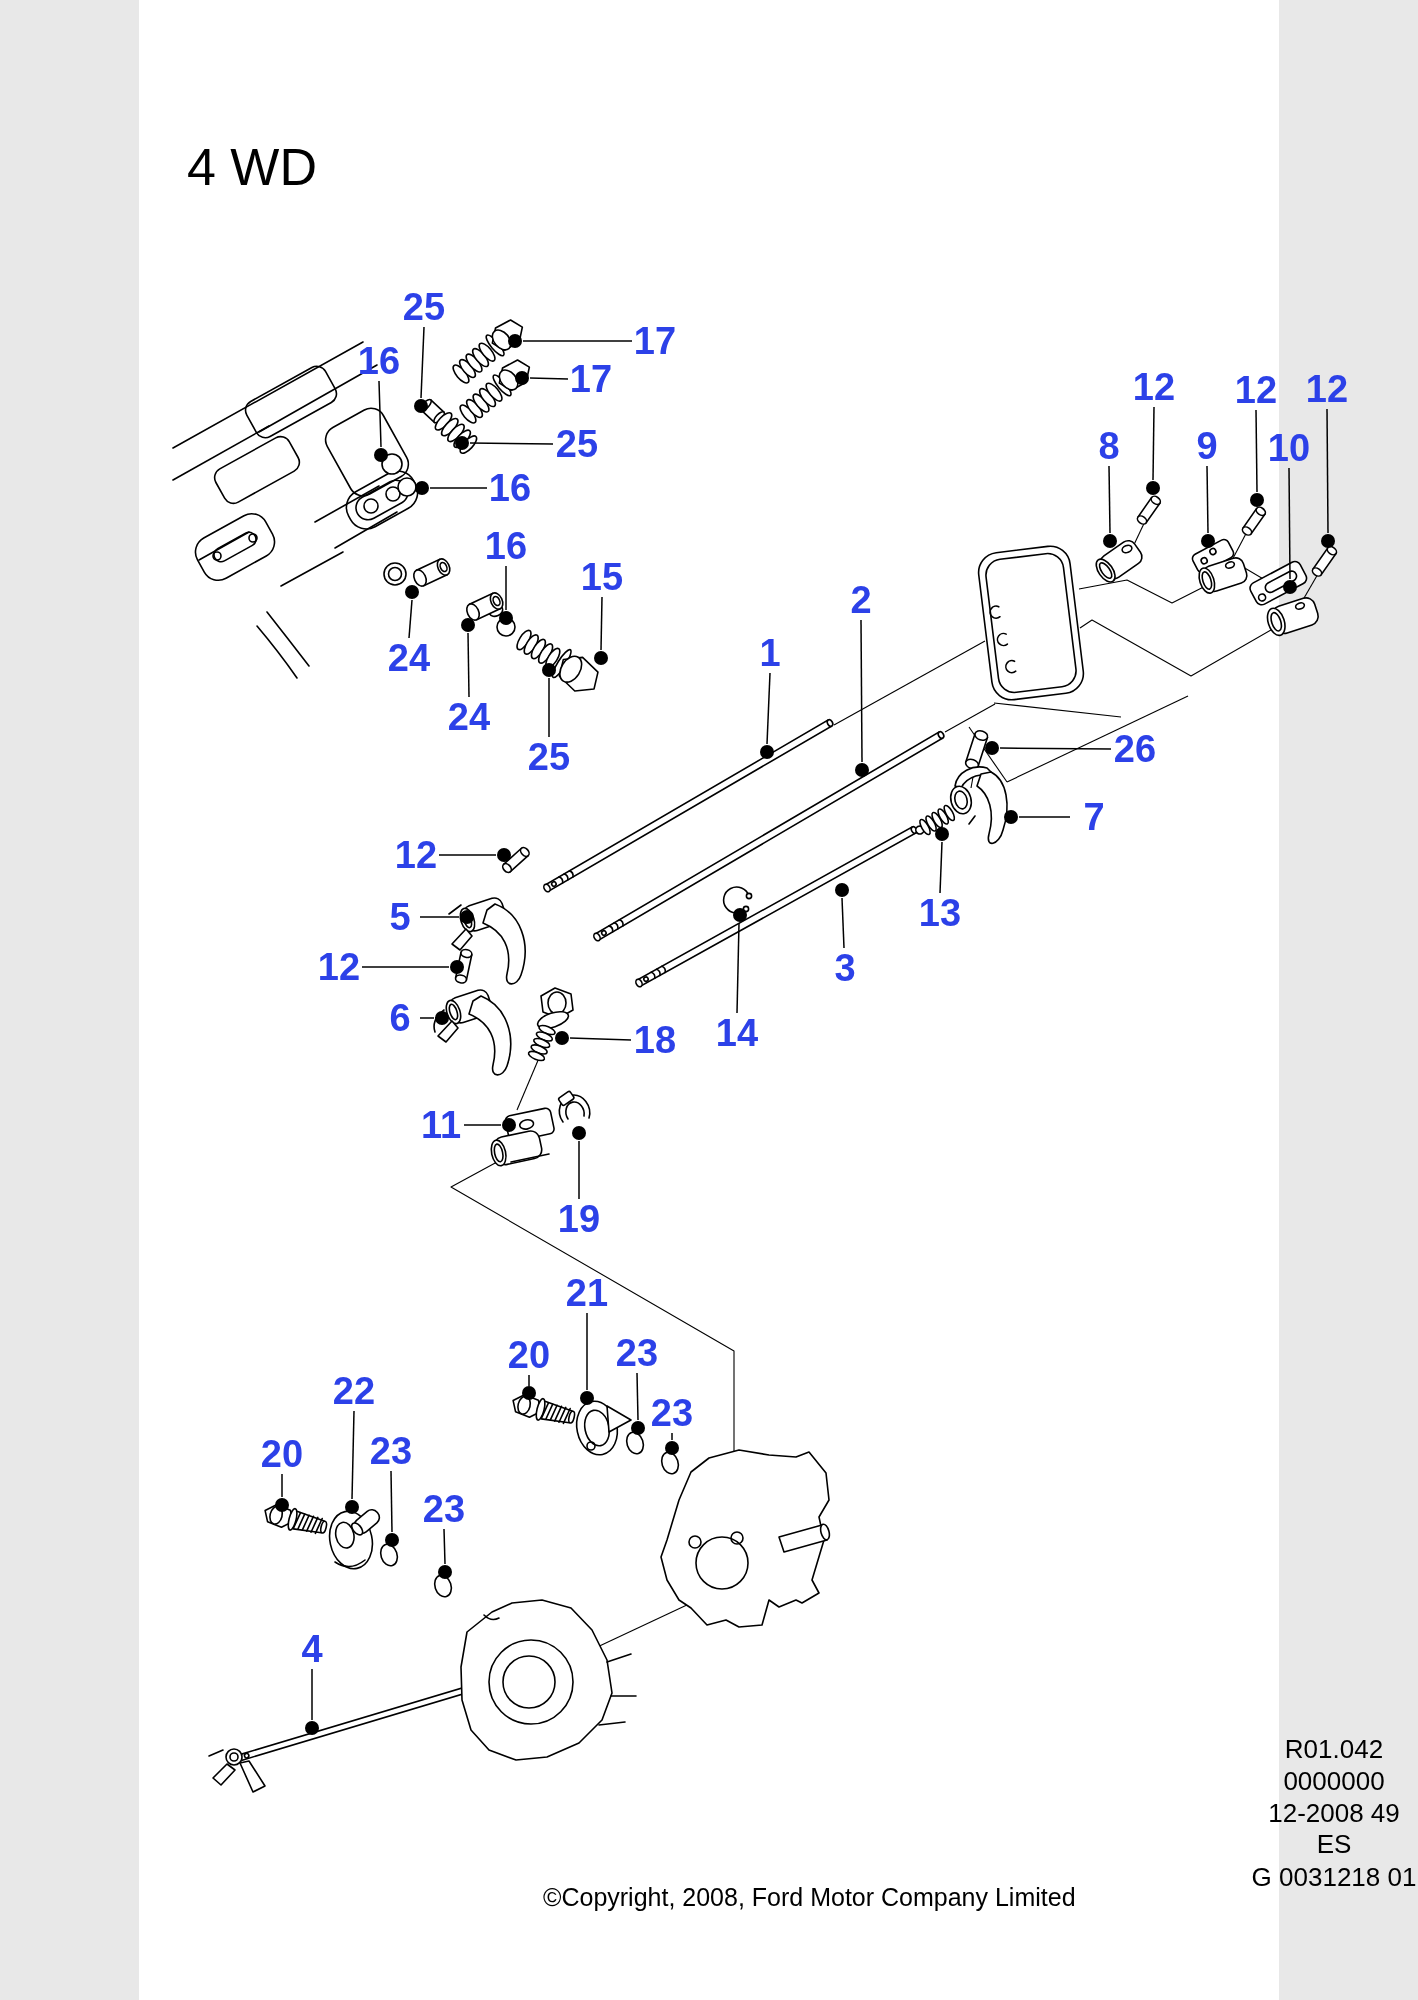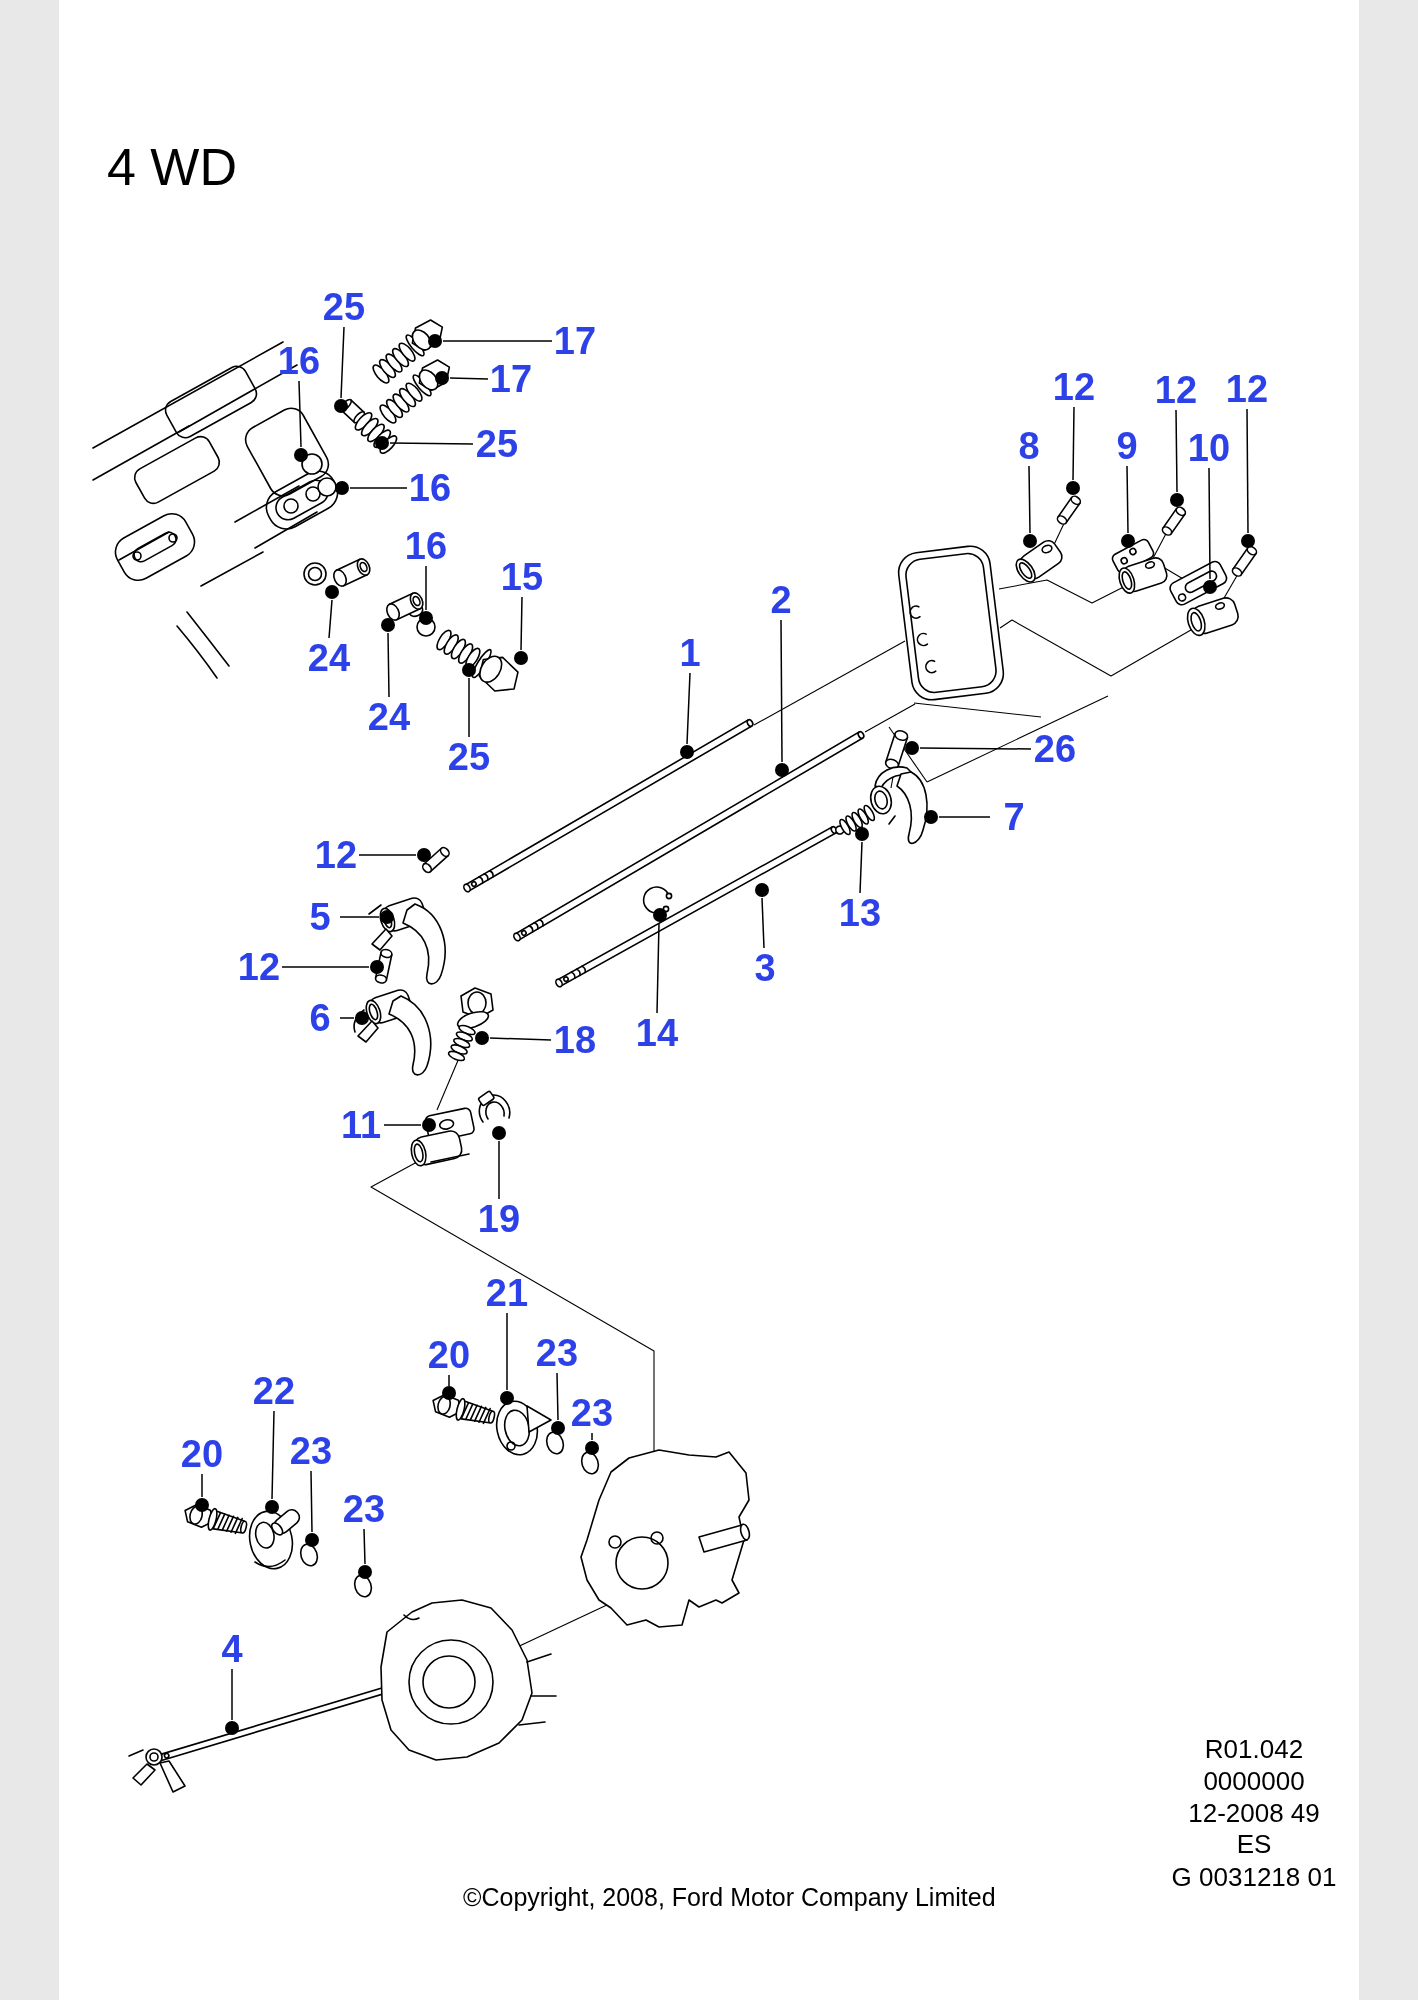"4 WD" .page { width: 1300px -> 1140px }
